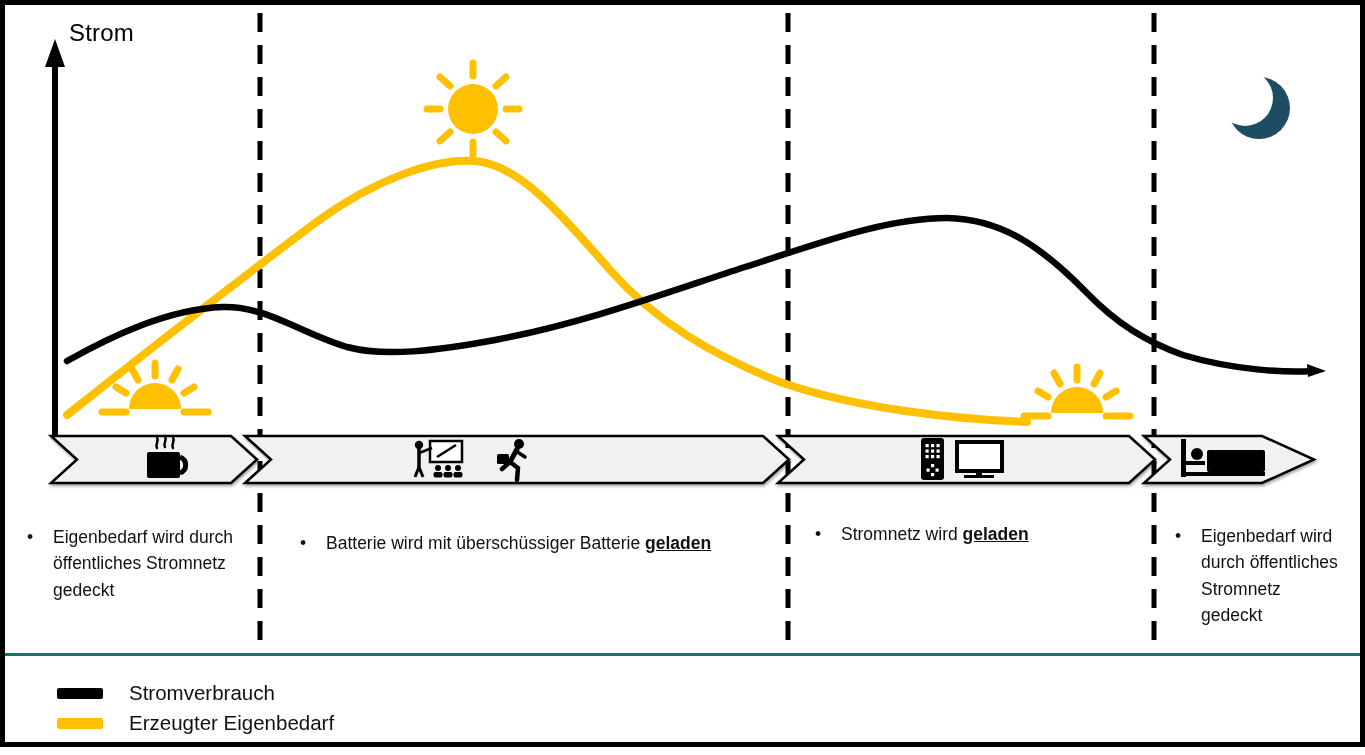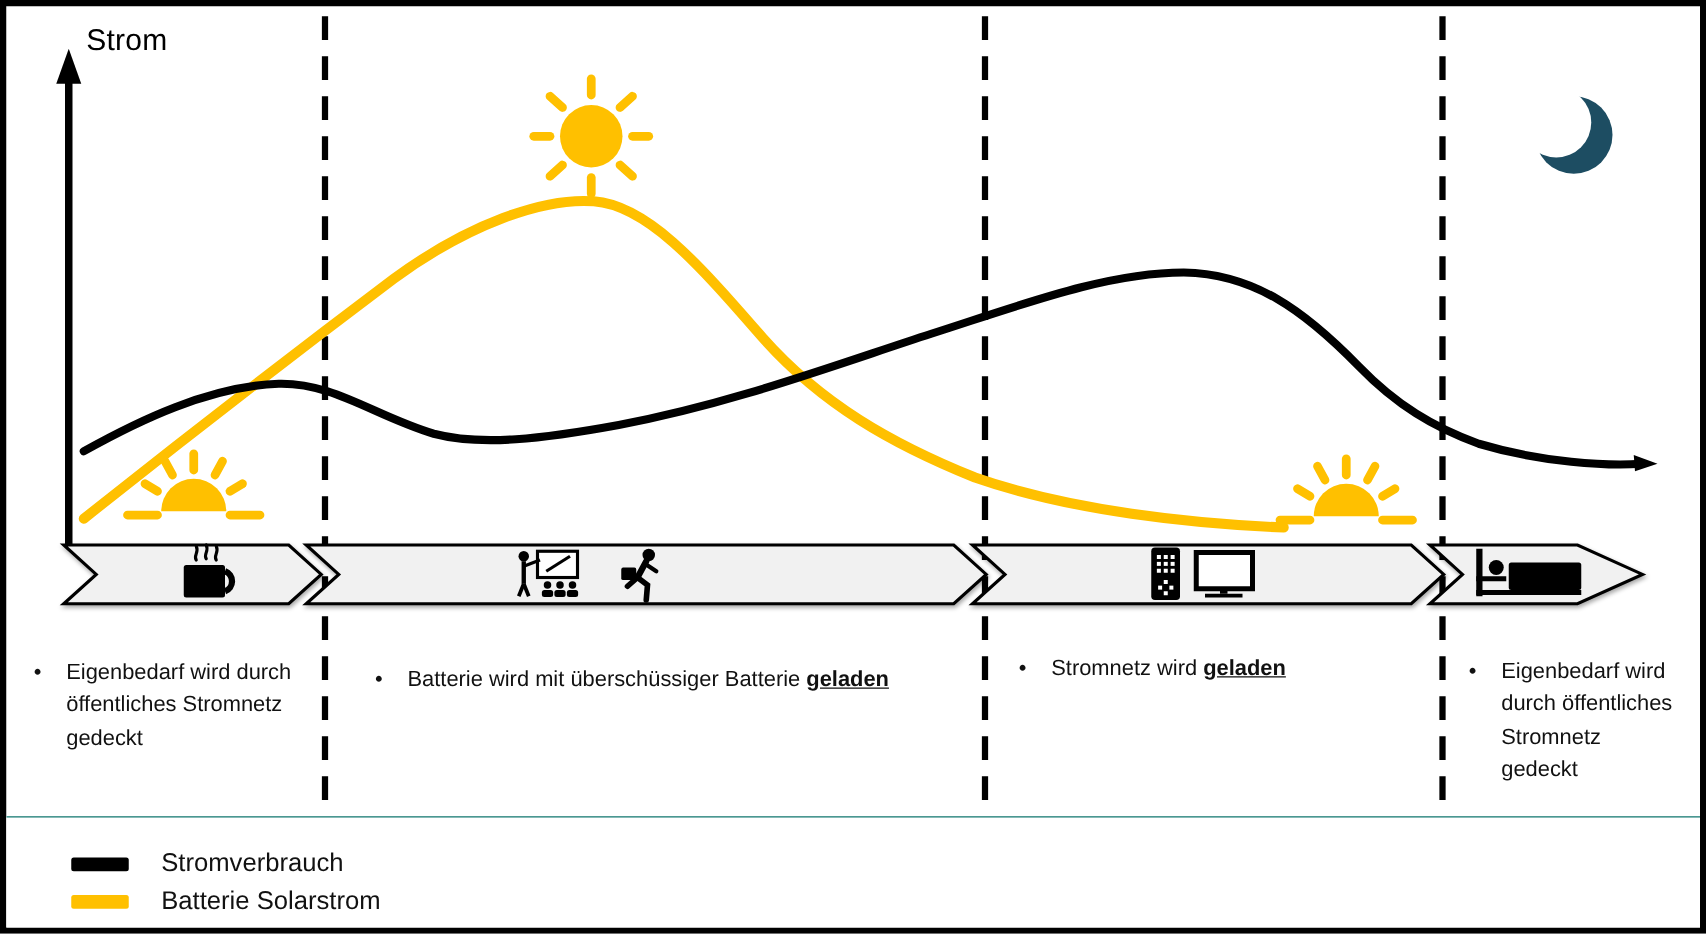"Stromverbrauch" .legend-panel { border-top: 1px solid #0f766e -> 3px solid #0f766e }
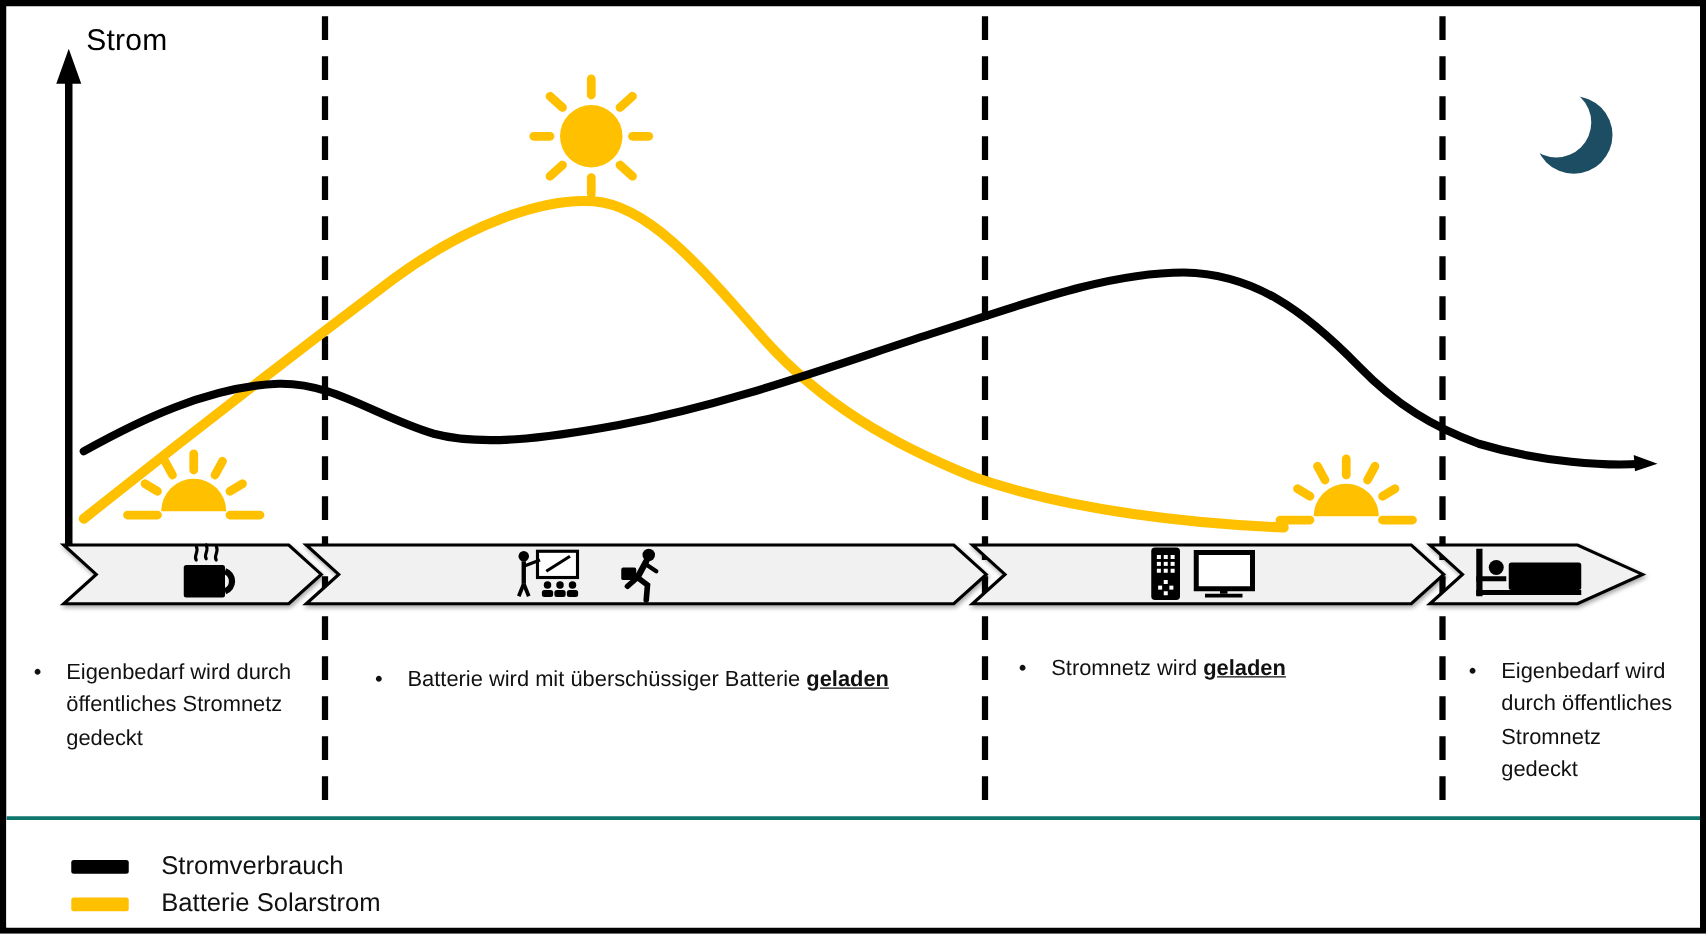"Batterie Solarstrom" span.legend-label { text: Batterie Solarstrom -> Erzeugter Eigenbedarf }
